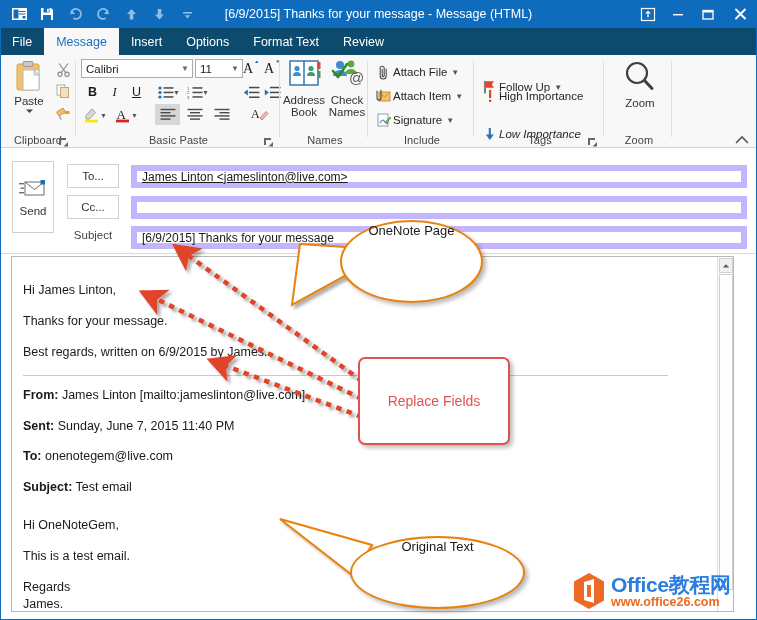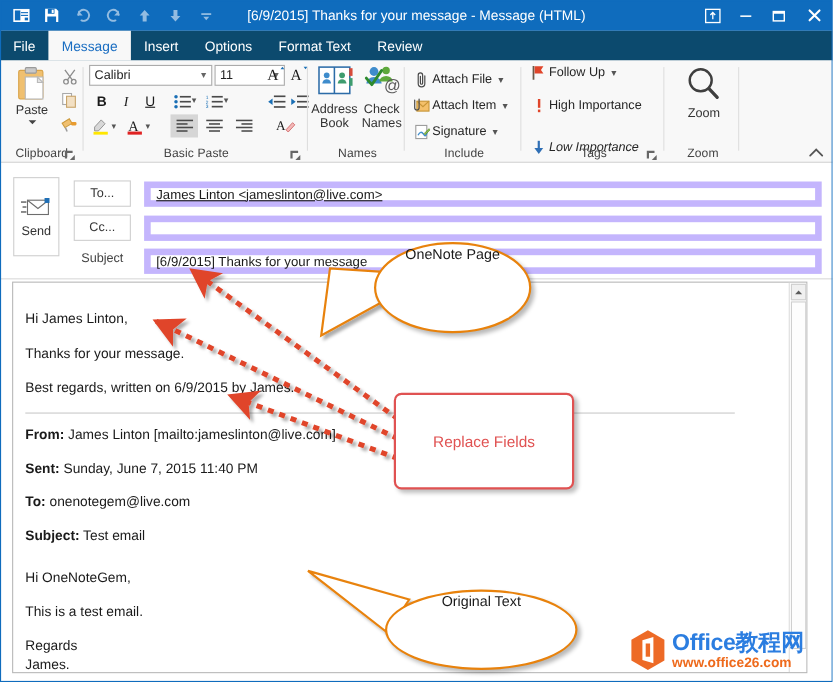"11" div.fontbox { width: 64px -> 48px }
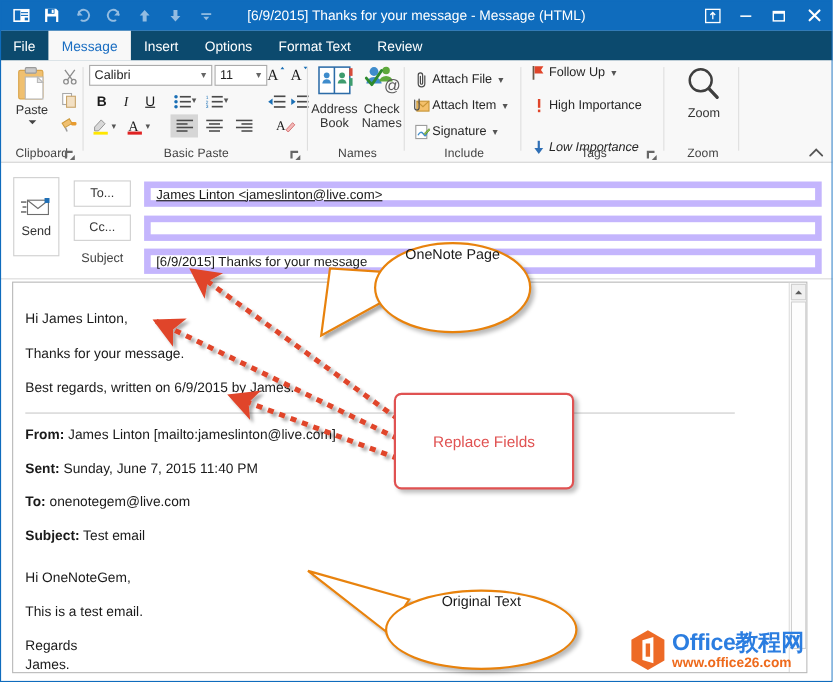"Follow Up" div.listrow { top: 0 -> 21px }
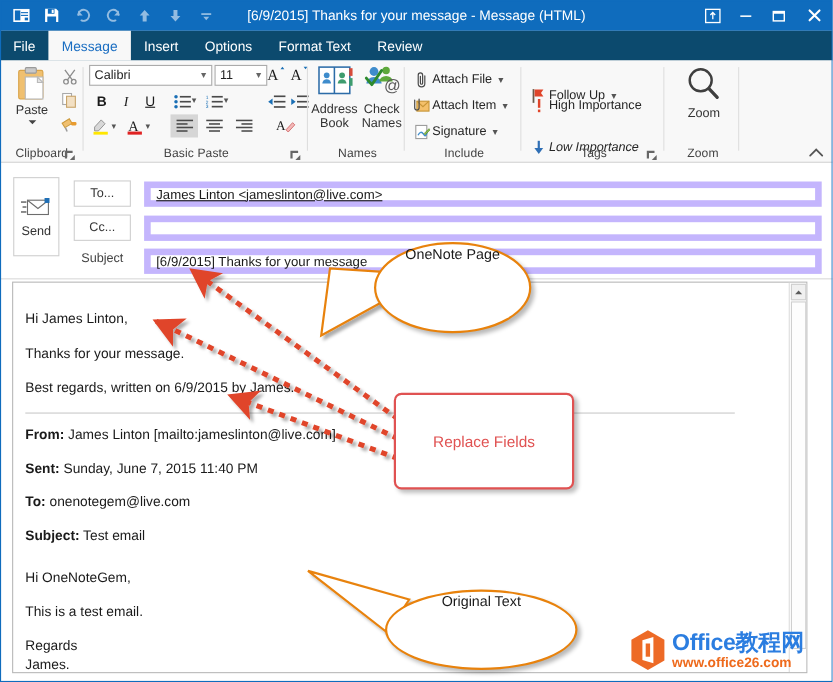"Replace Fields" #callout-replace { width: 164px -> 152px }
